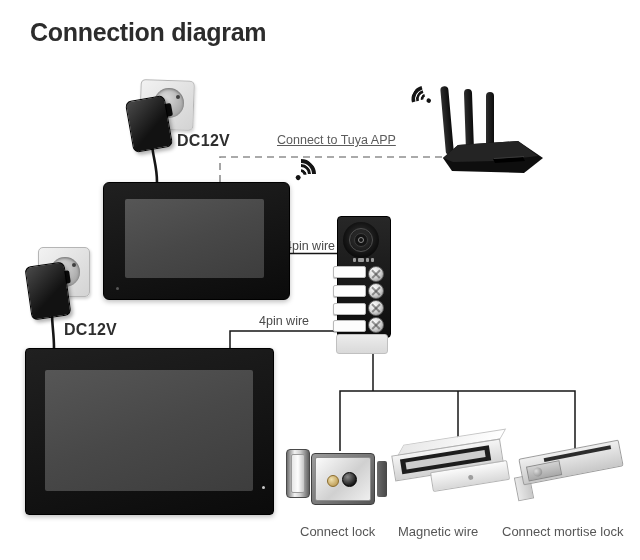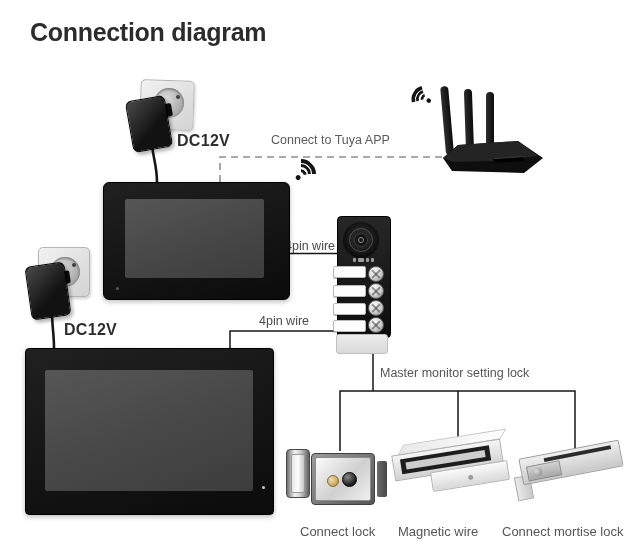"Connect to Tuya APP" div.lbl { left: 271px -> 277px; text-decoration: none -> underline }
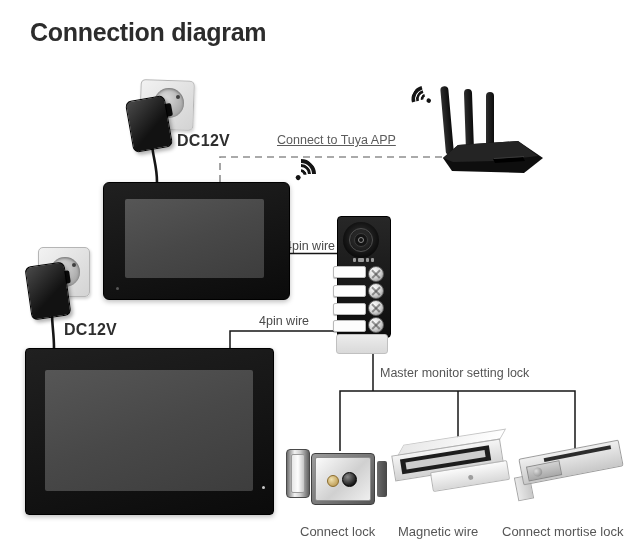"Master monitor setting lock" div.lbl { html: <div>Master monitor setting lock</div> -> none }
